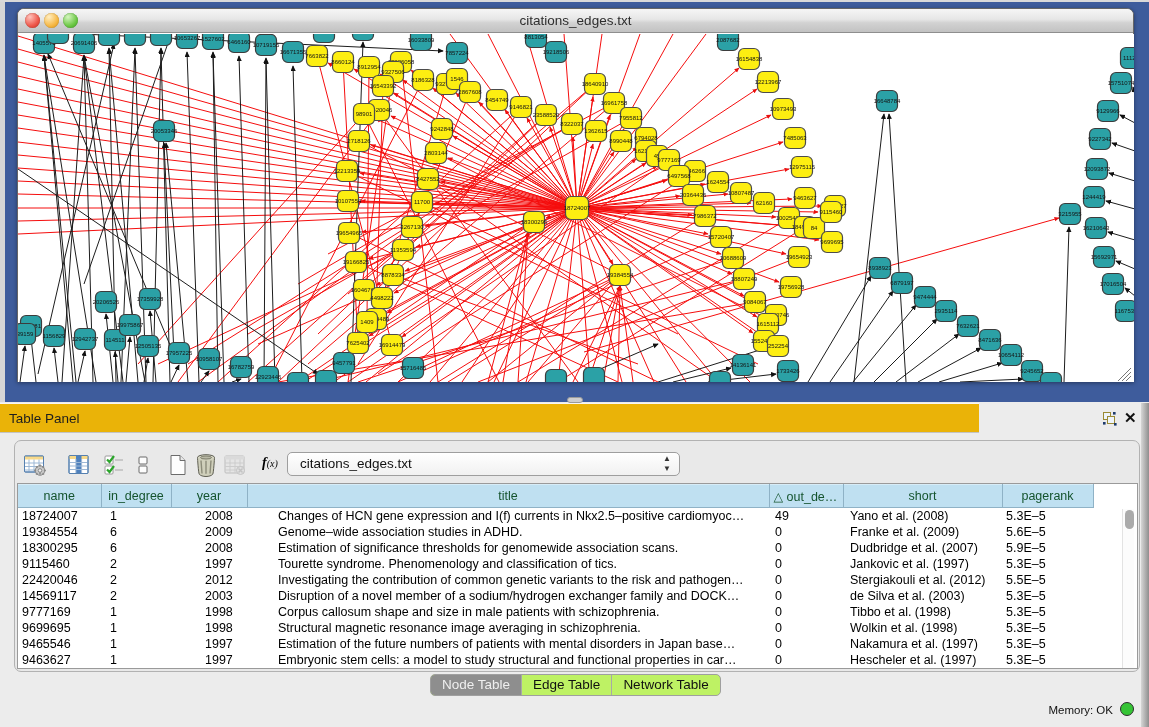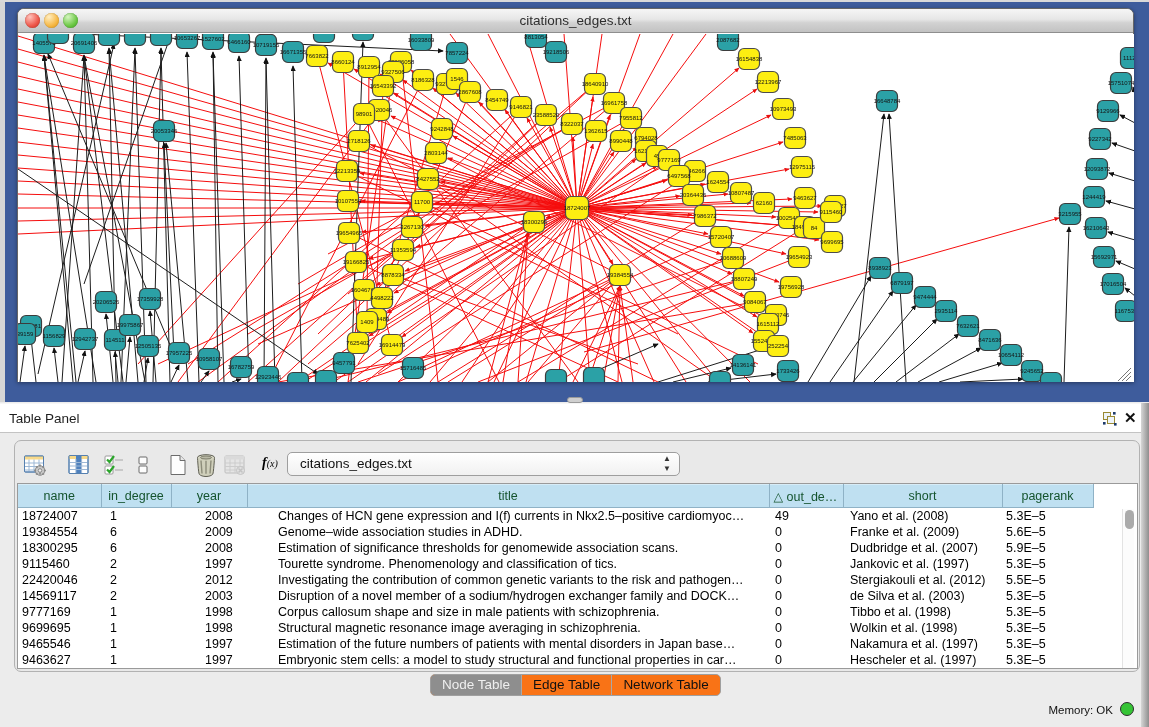"Table Panel" #panelbar { background: #ffffff -> #eab308; width: 1149px -> 979px }
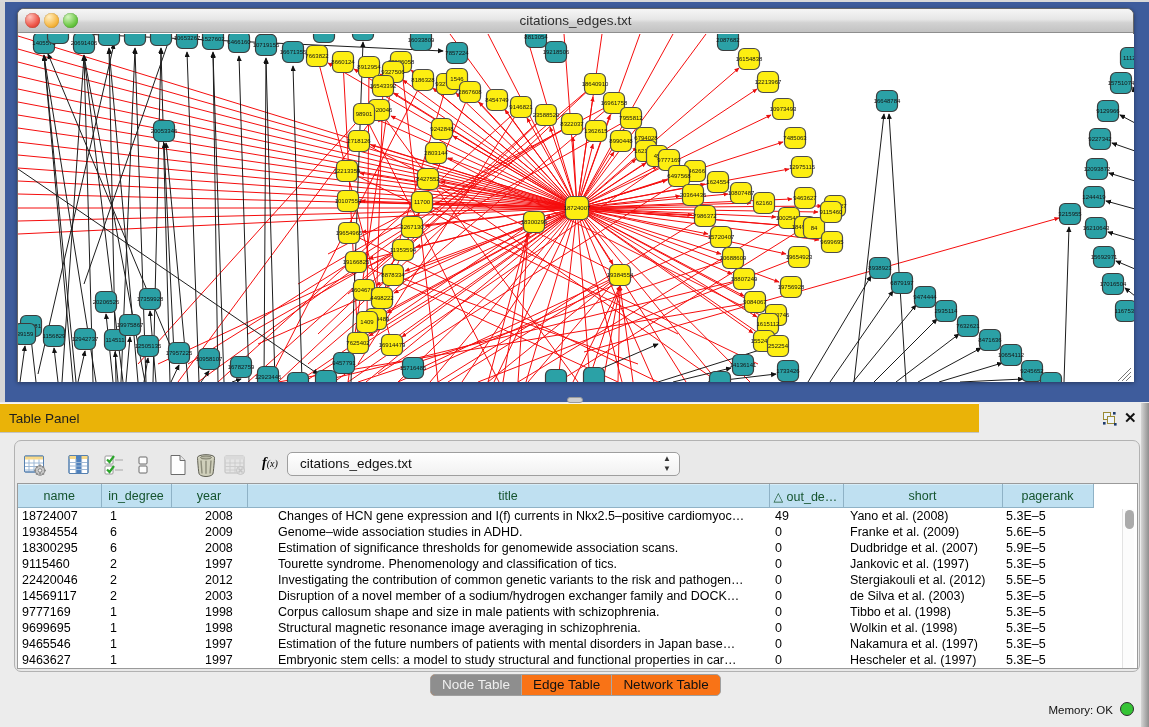"Node Table" #tabs { background: #f97316 -> #bef264 }
